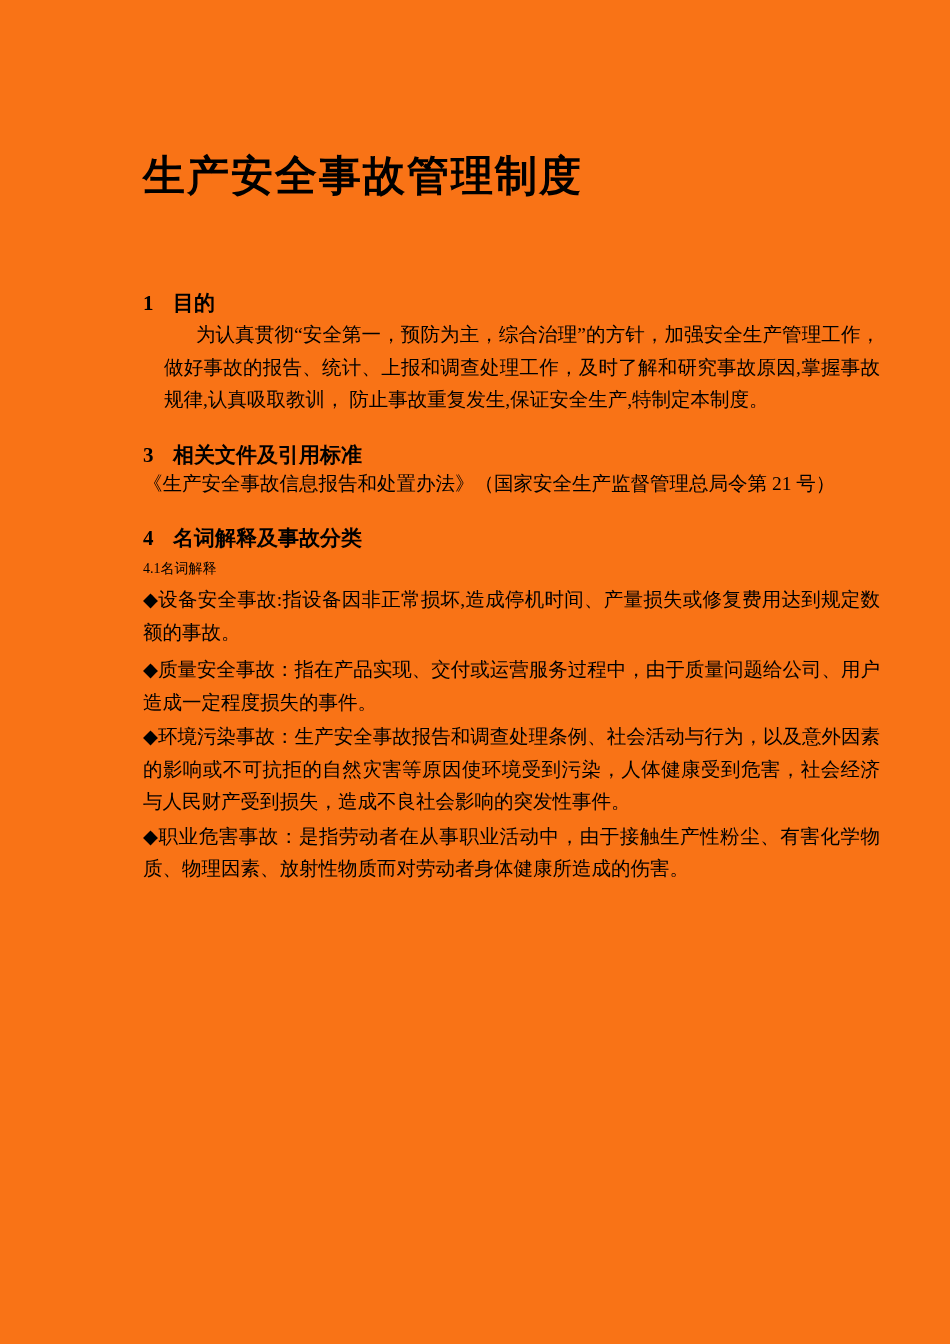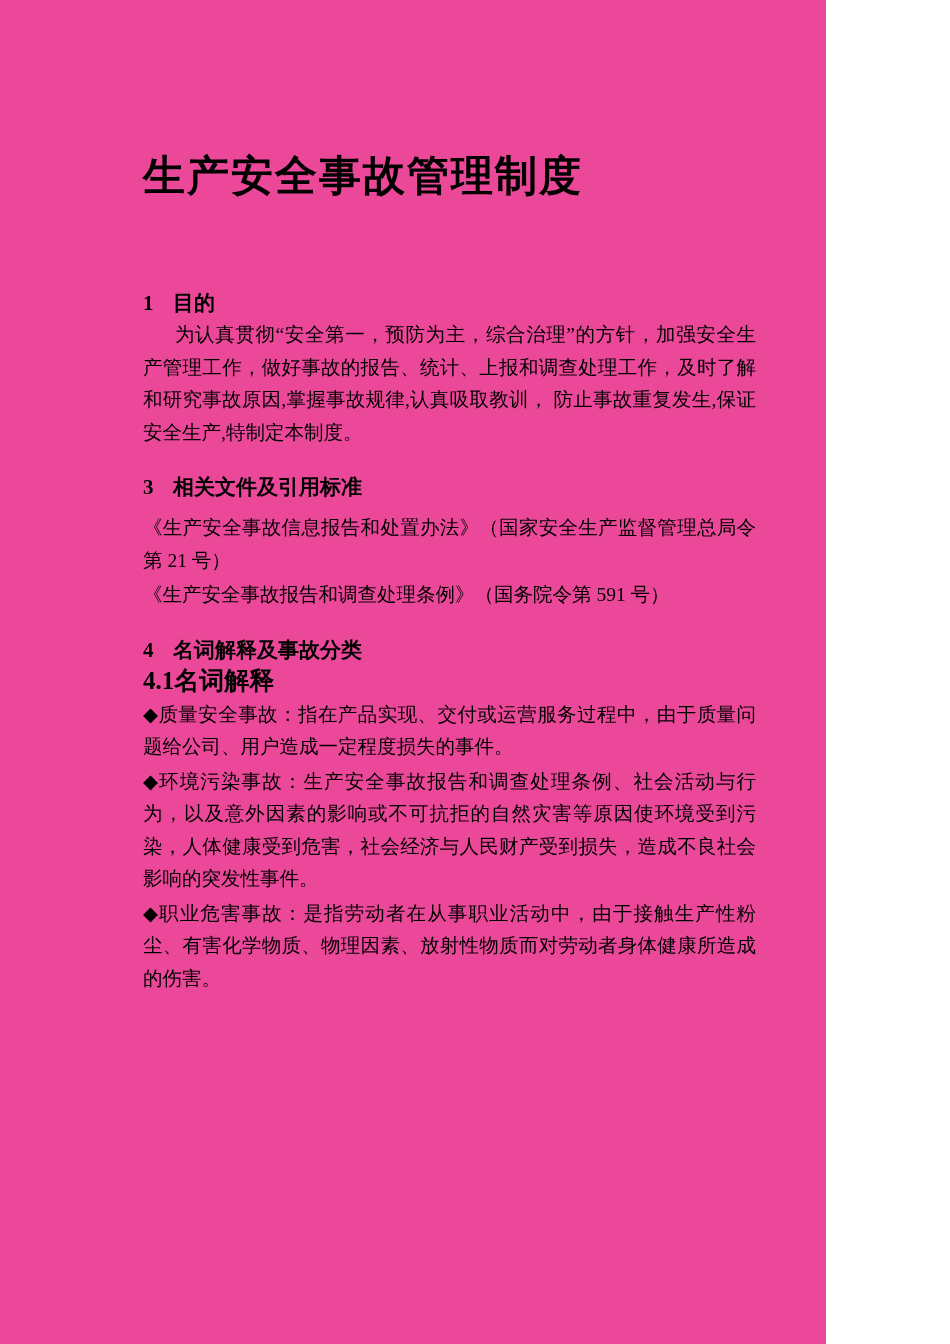"生产安全事故管理制度" .page { background: #ec4899 -> #f97316; width: 826px -> 950px }
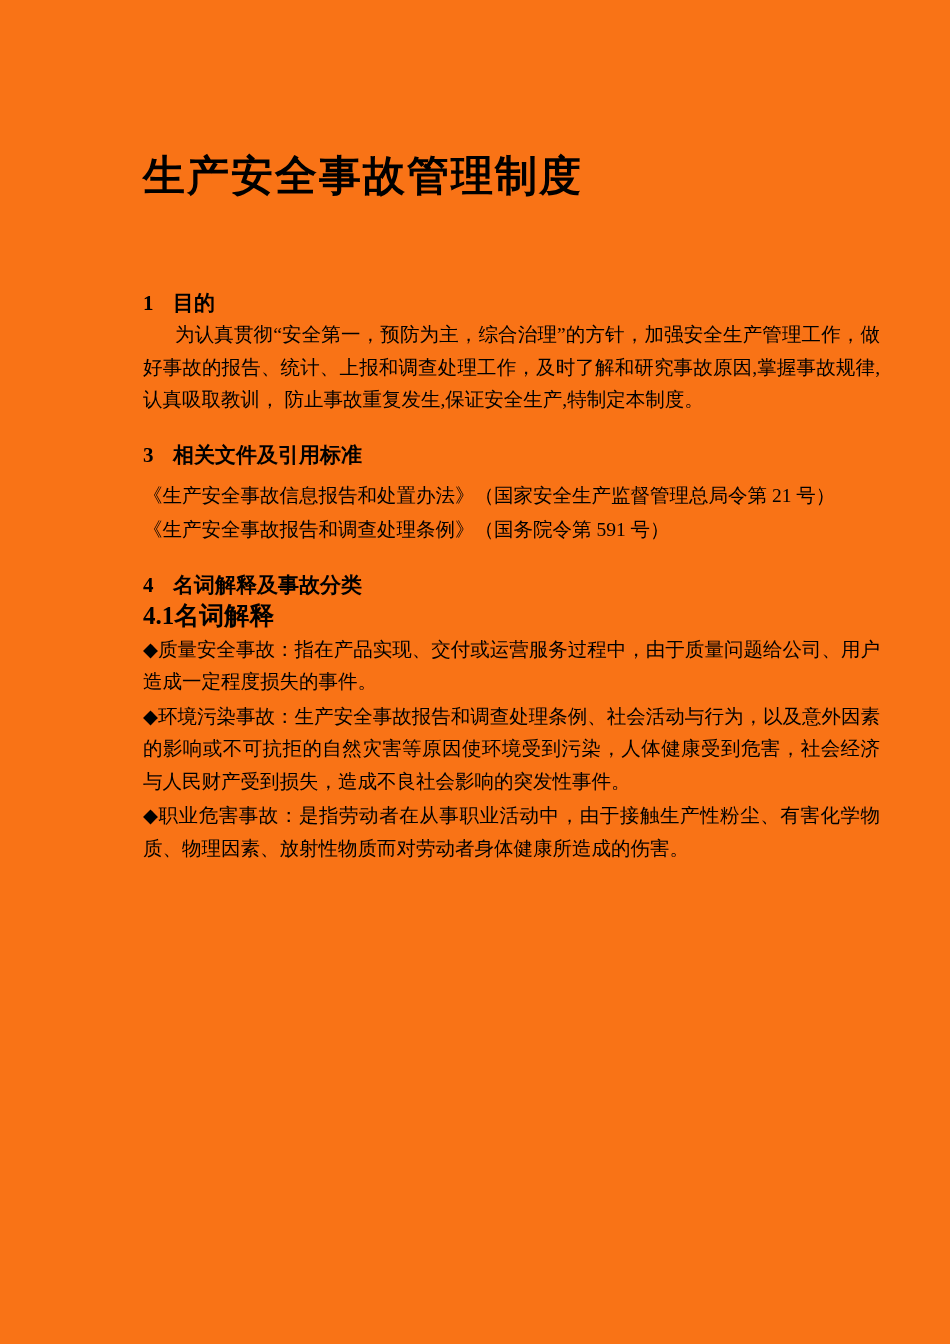"为认真贯彻“安全第一，预防为主，综合治理”的方针，加强安全生产管理工作，做好事故" .mt3 { margin-left: none -> 21px }
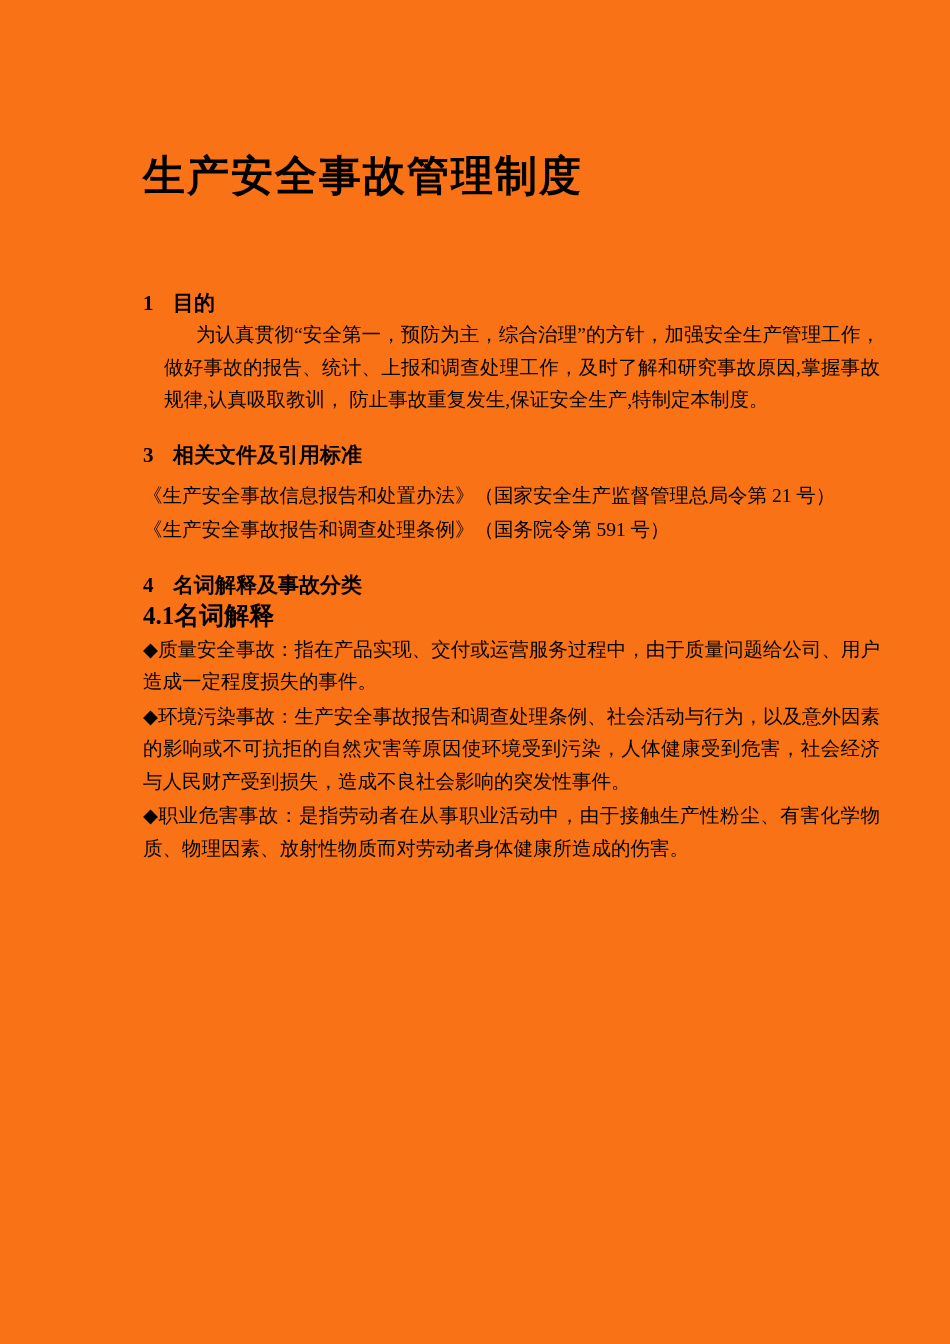"《生产安全事故信息报告和处置办法》（国家安全生产监督管理总局令第 21 号）" .mt0 { margin-top: 12px -> 0 }
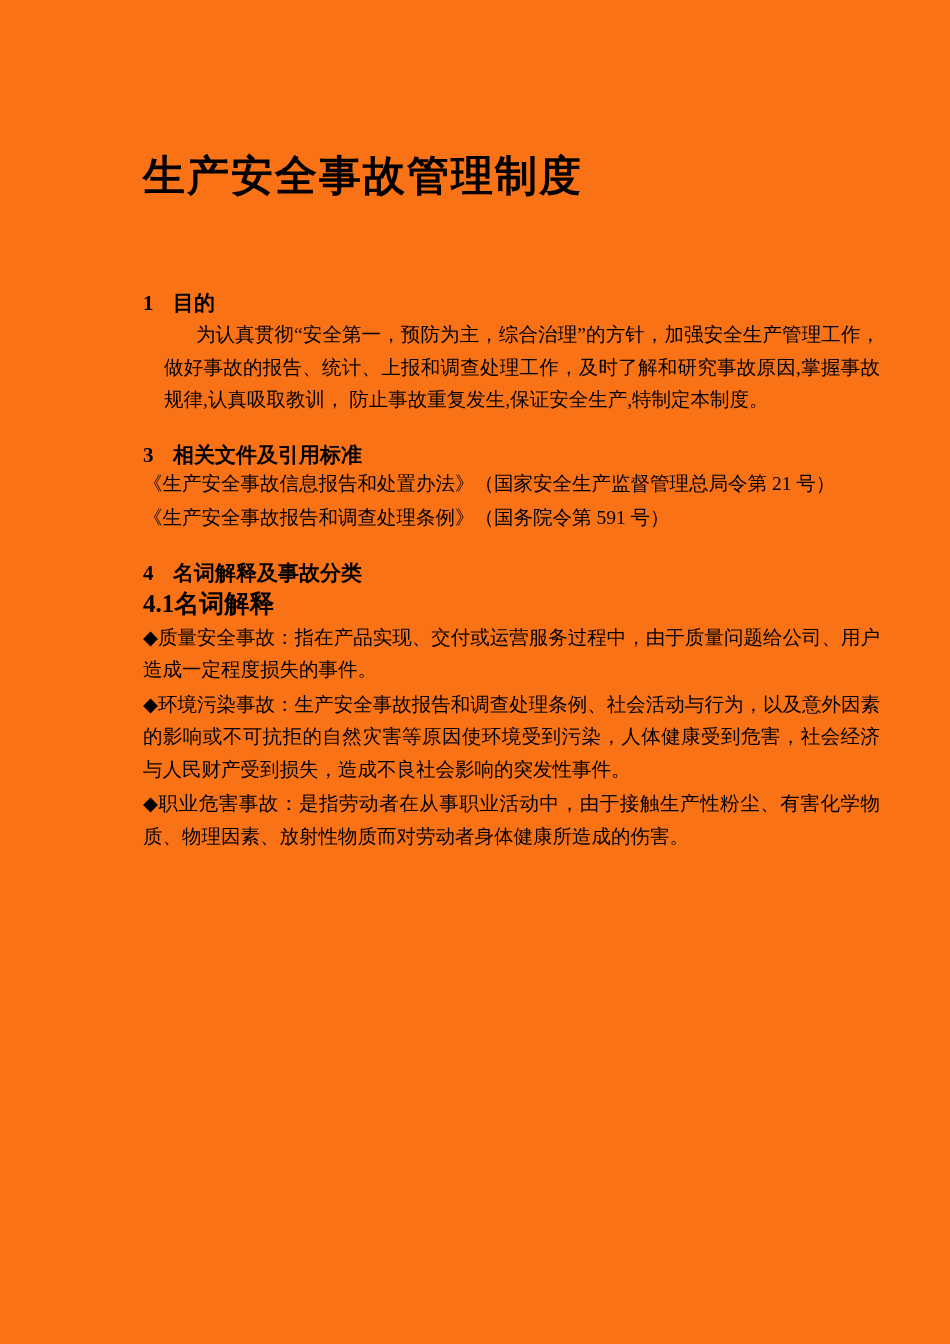"《生产安全事故报告和调查处理条例》（国务院令第 591 号）" p.body-para { html: <p>《生产安全事故报告和调查处理条例》（国务院令第 591 号）</p> -> none }
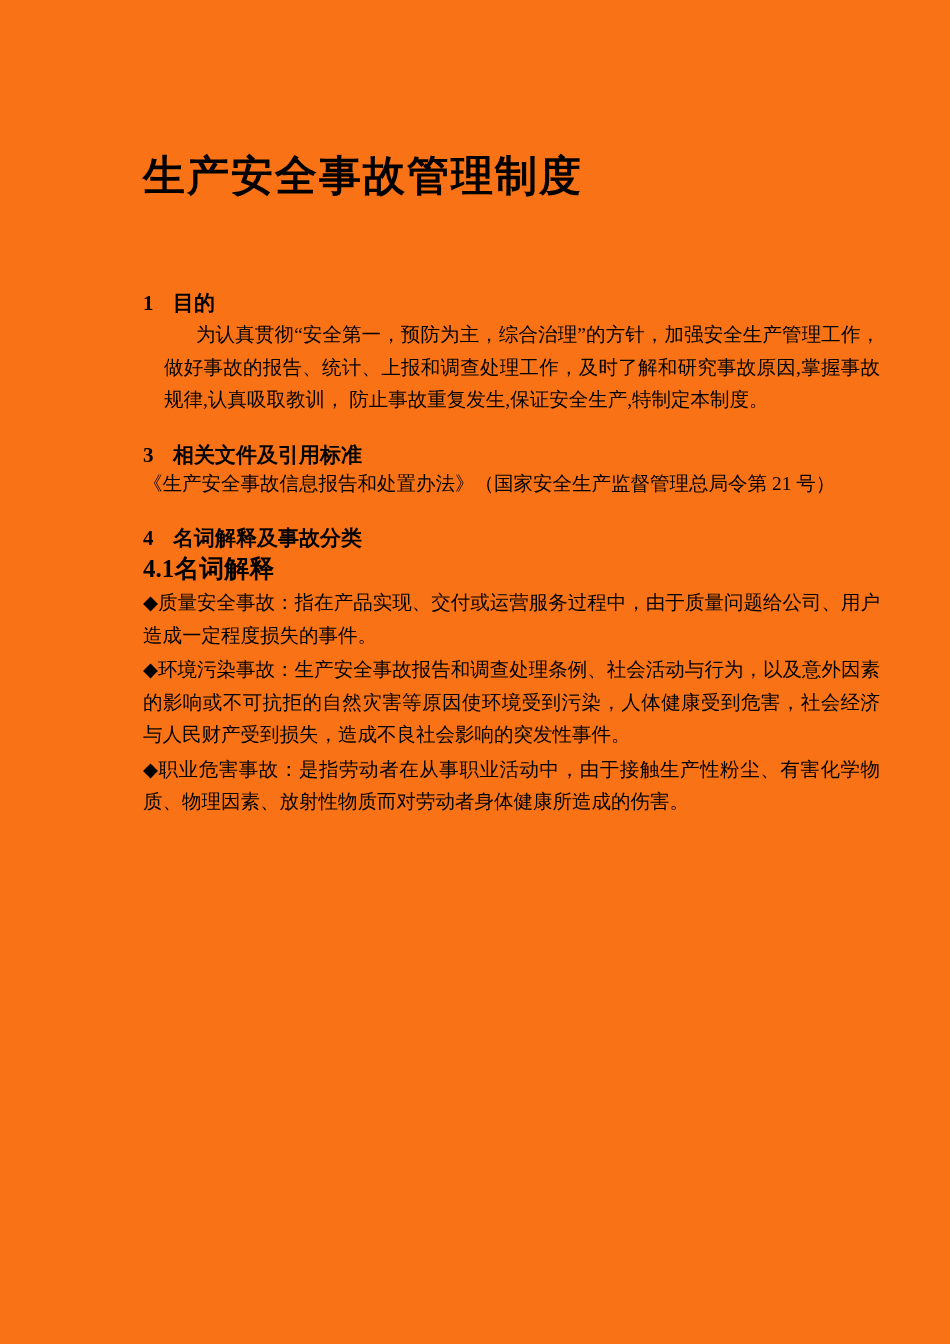"4.1名词解释" .sub-heading { font-size: 25px -> 14px; font-weight: bold -> normal }
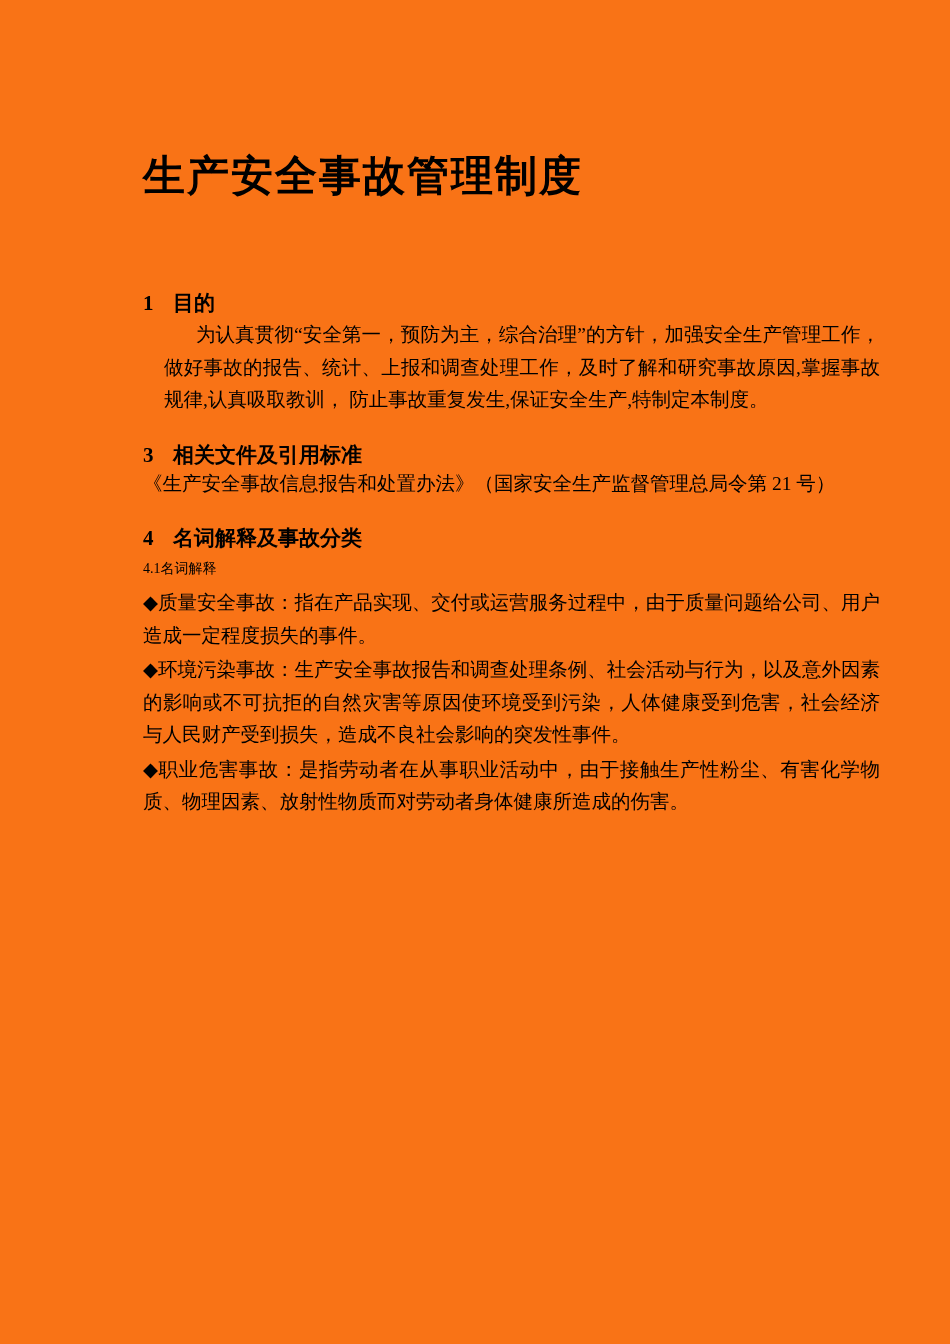"◆设备安全事故:指设备因非正常损坏,造成停机时间、产量损失或修复费用达到规定数额" p.body-para { html: none -> <p>◆设备安全事故:指设备因非正常损坏,造成停机时间、产量损失或修复费用达到规定数额的事故。</p> }
